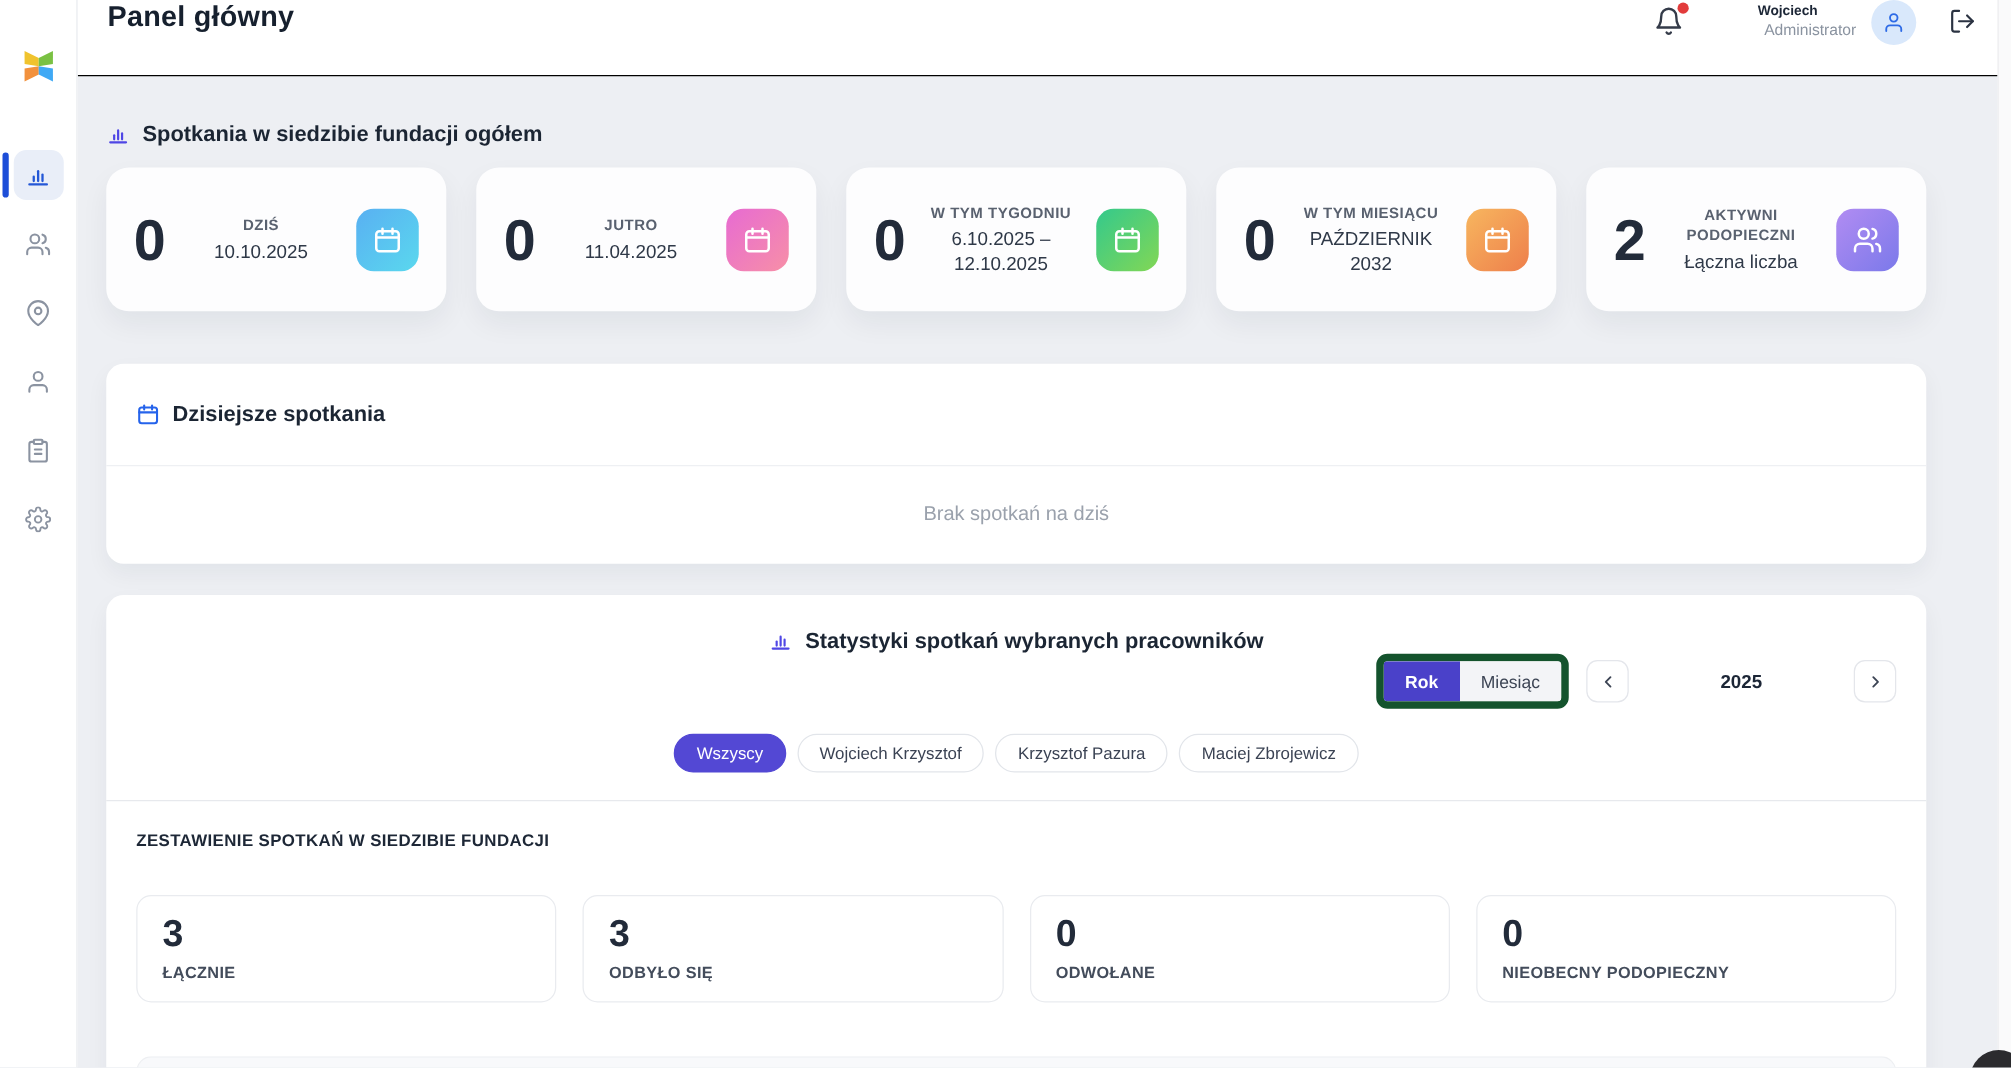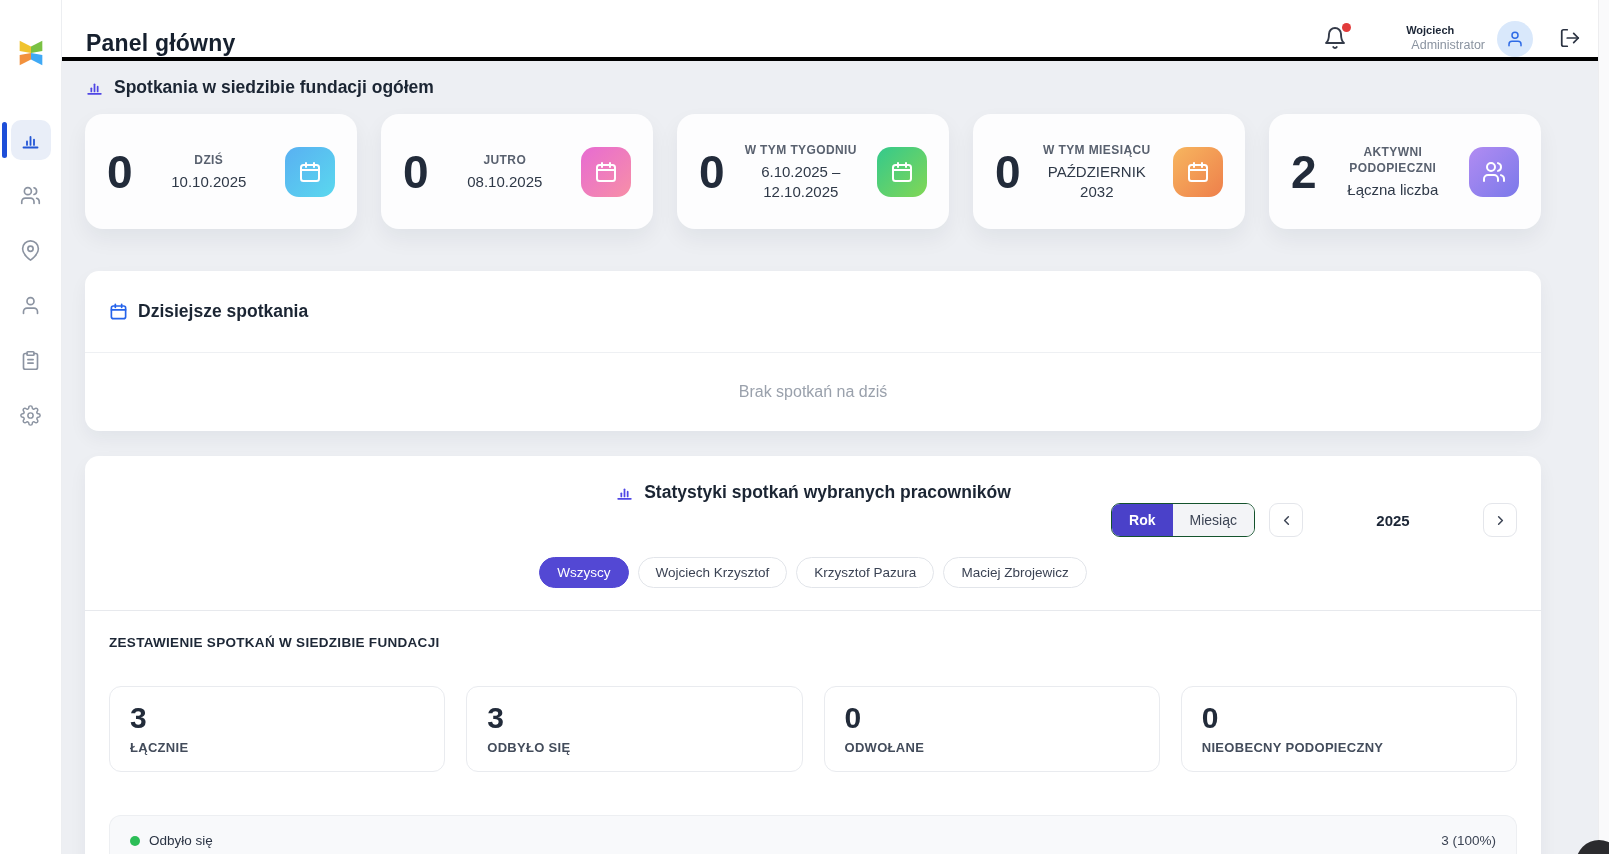"Panel główny" .topbar { align-items: flex-end -> flex-start; border-bottom: 4px solid #000000 -> 1px solid #000000 }
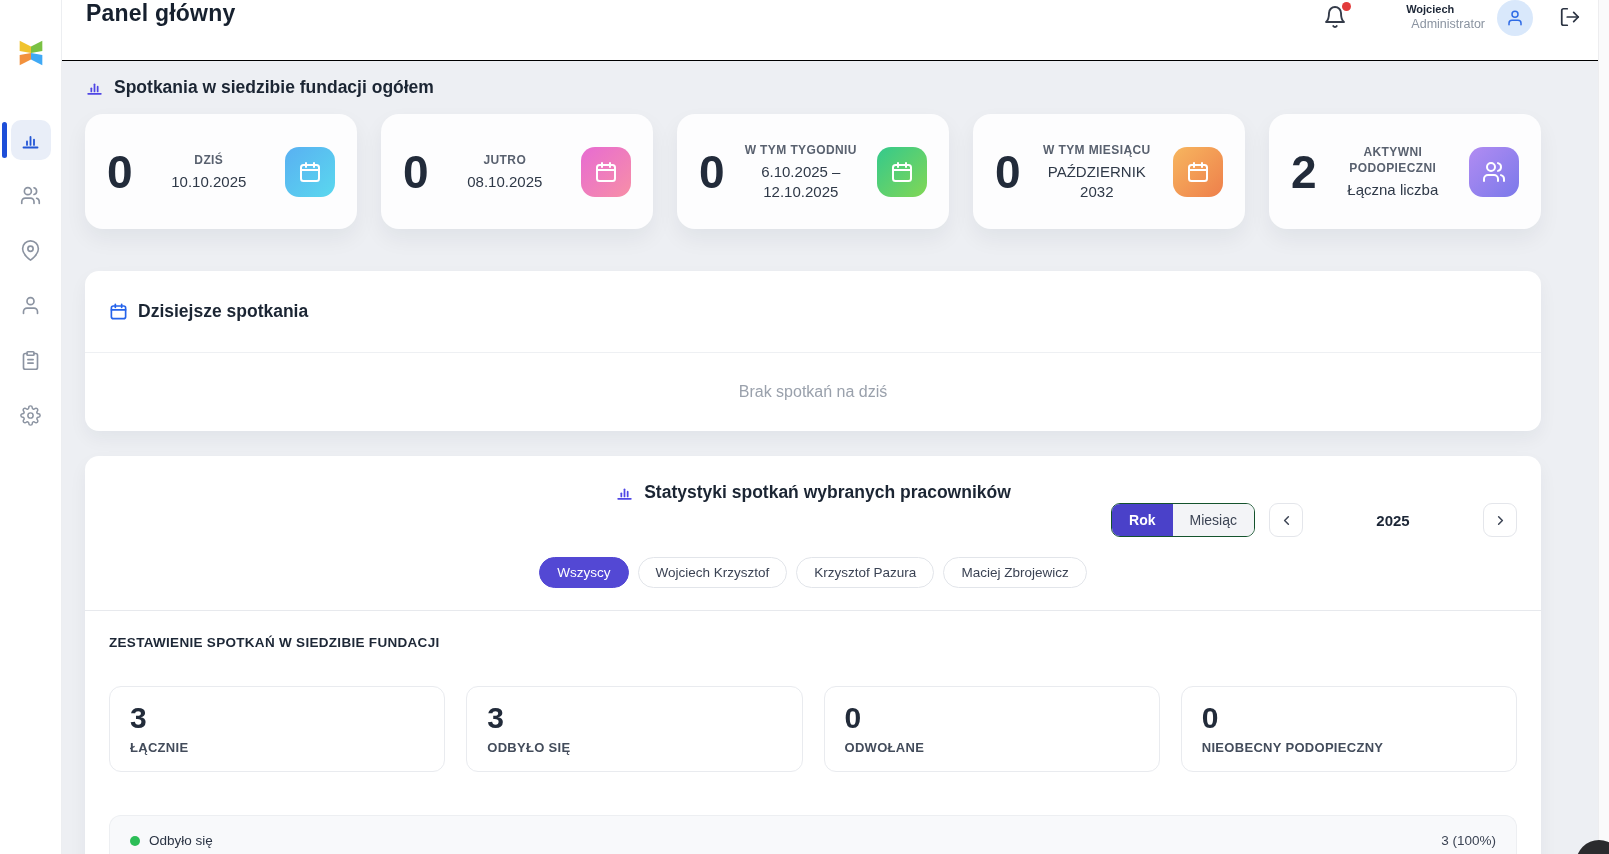"Spotkania w siedzibie fundacji ogółem" .main { padding: 16px 0 0 23px -> 36px 0 0 23px }
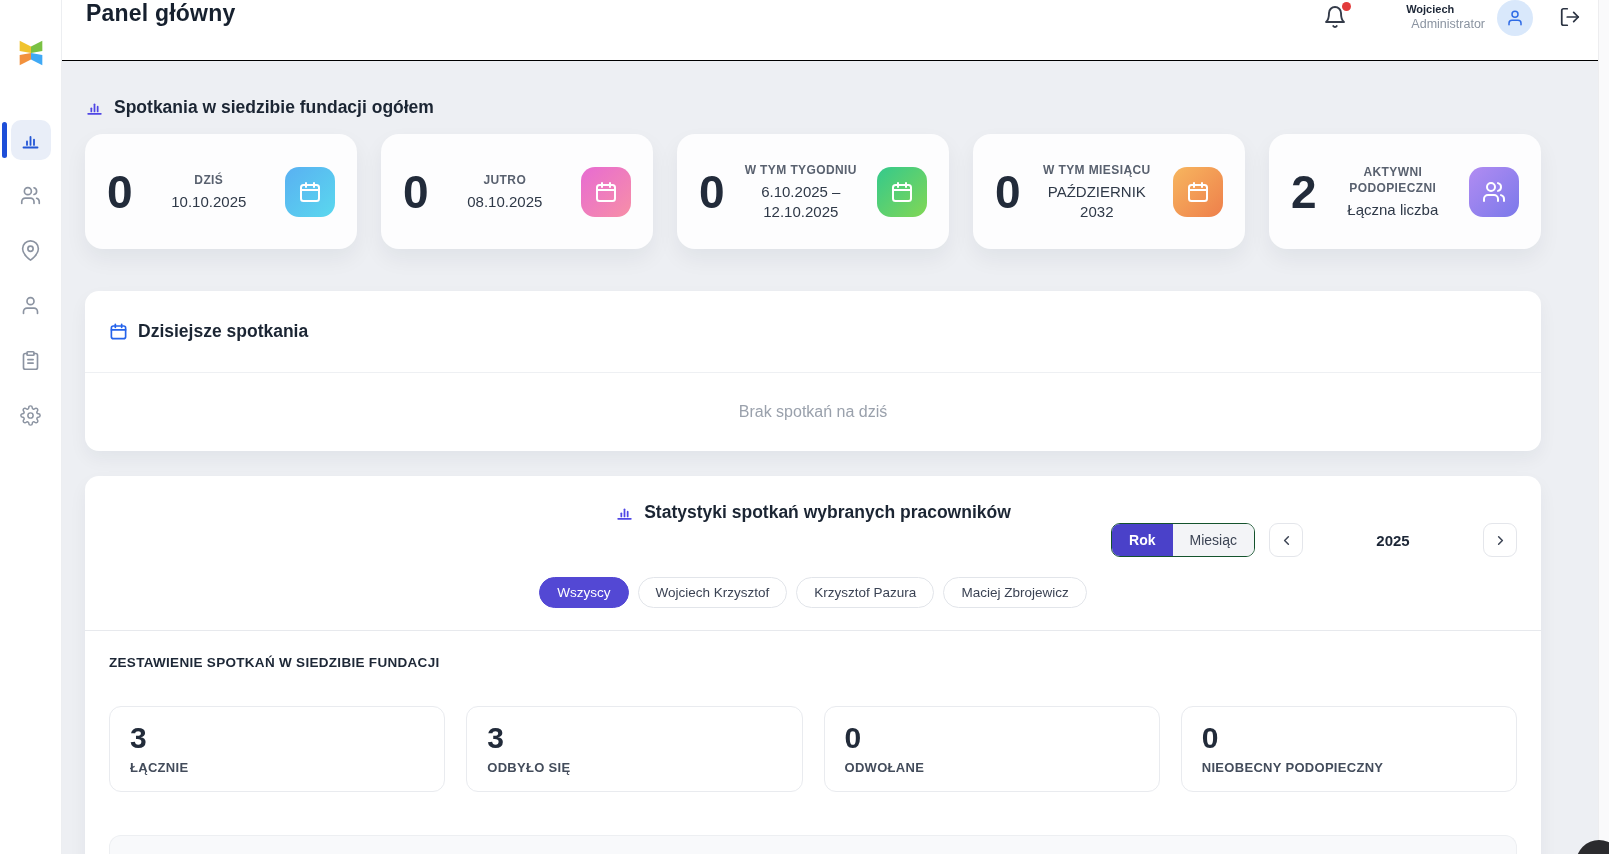"08.10.2025" div.stat-sub { text: 08.10.2025 -> 11.04.2025 }
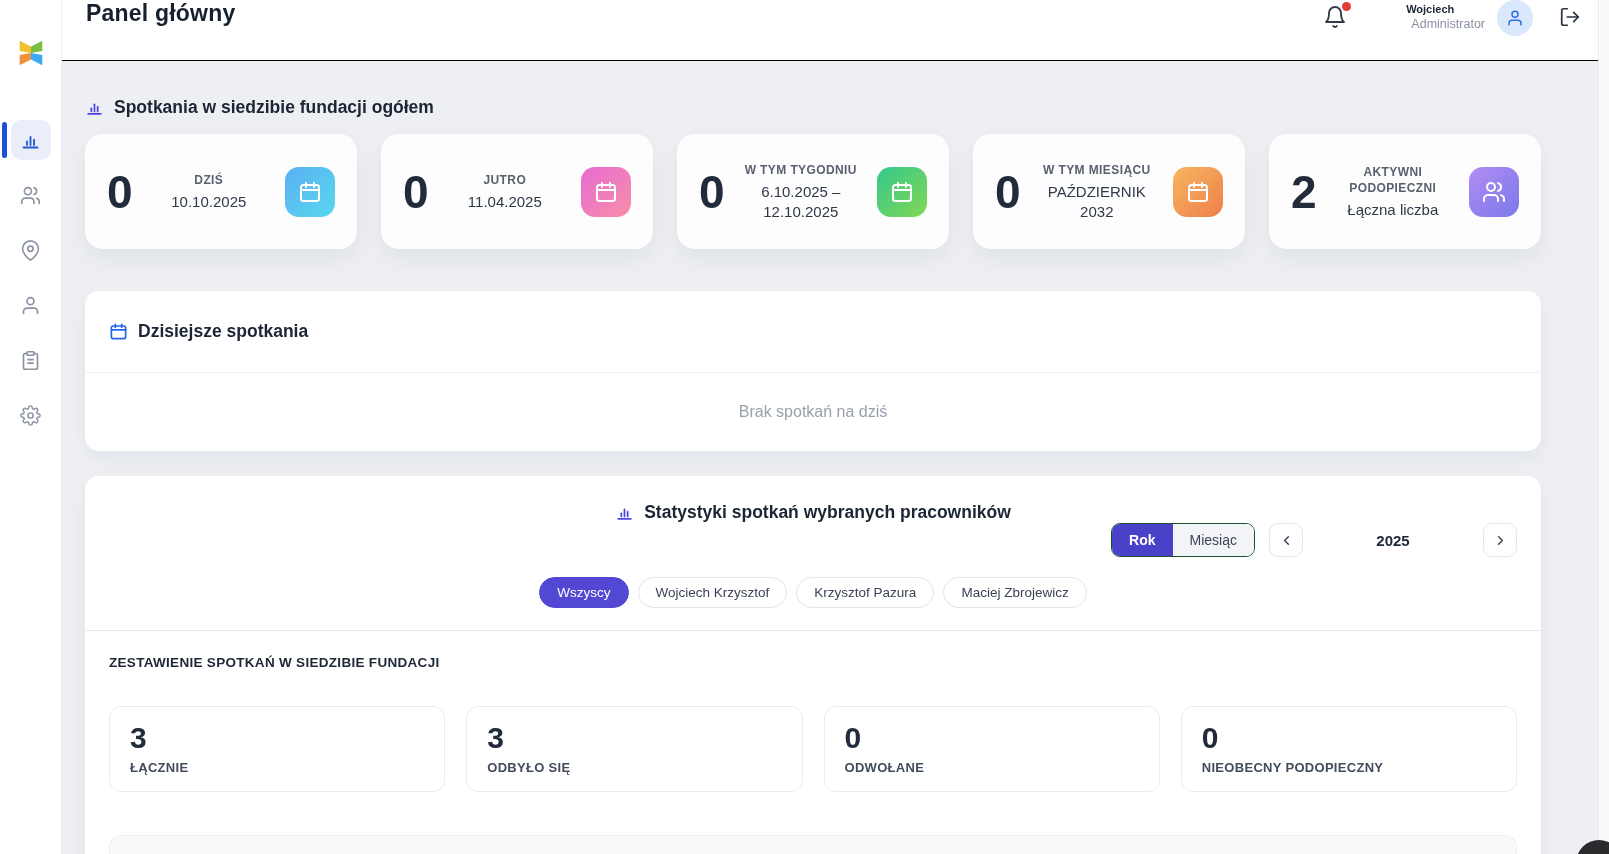"Rok" .toggle { border: 1px solid #14532d -> 6px solid #14532d }
